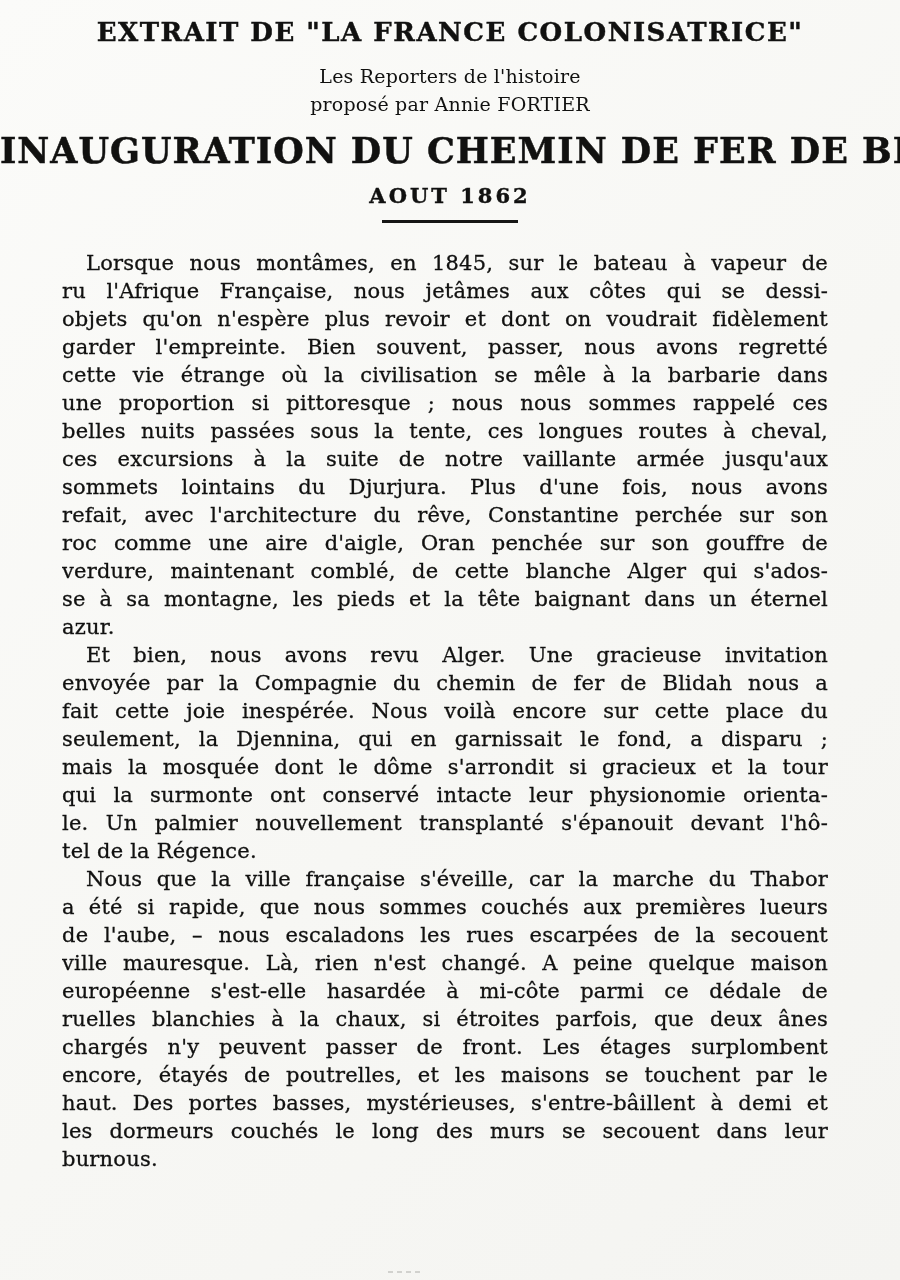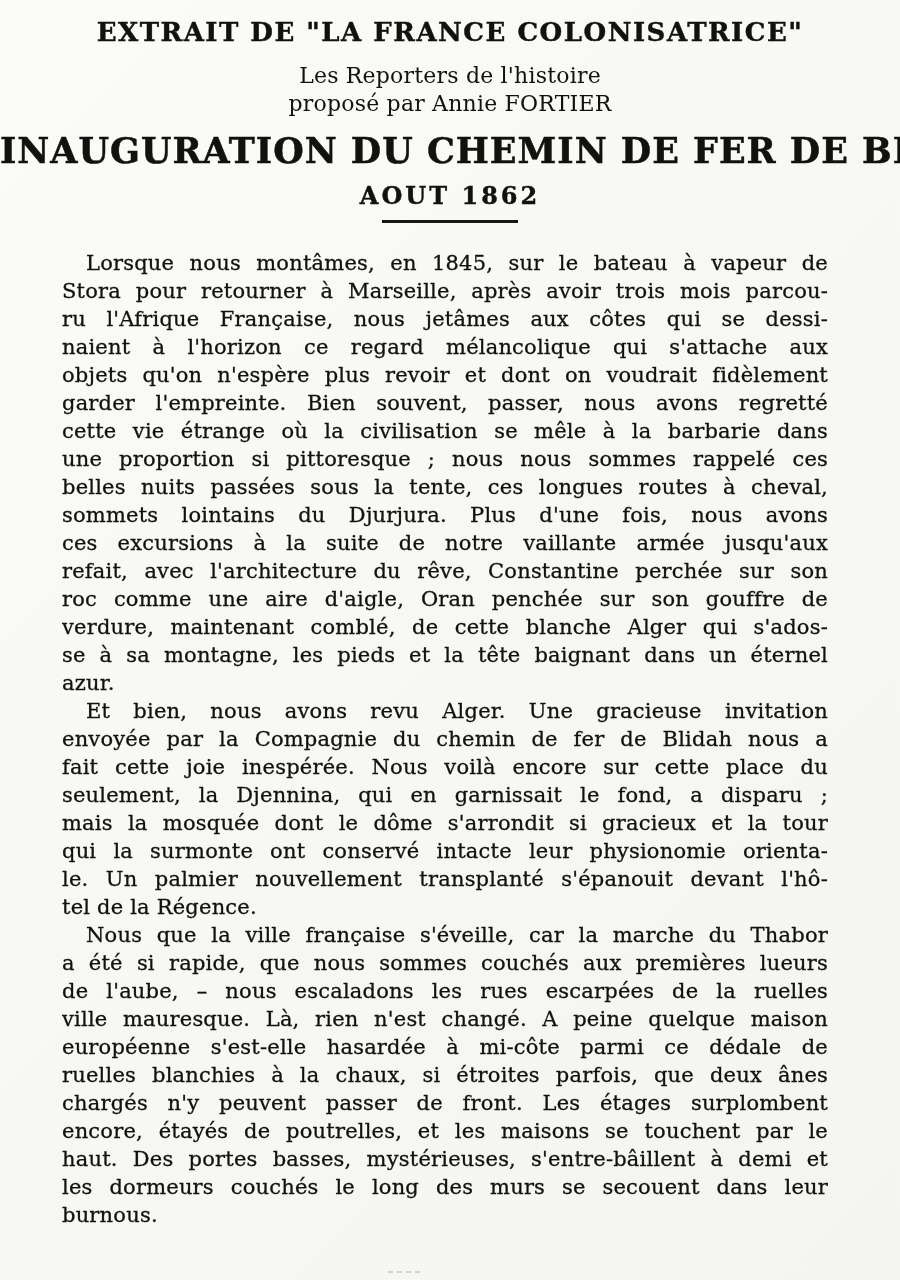"Les Reporters de l'histoire" .doc-subtitle { font-size: 22px -> 19px }
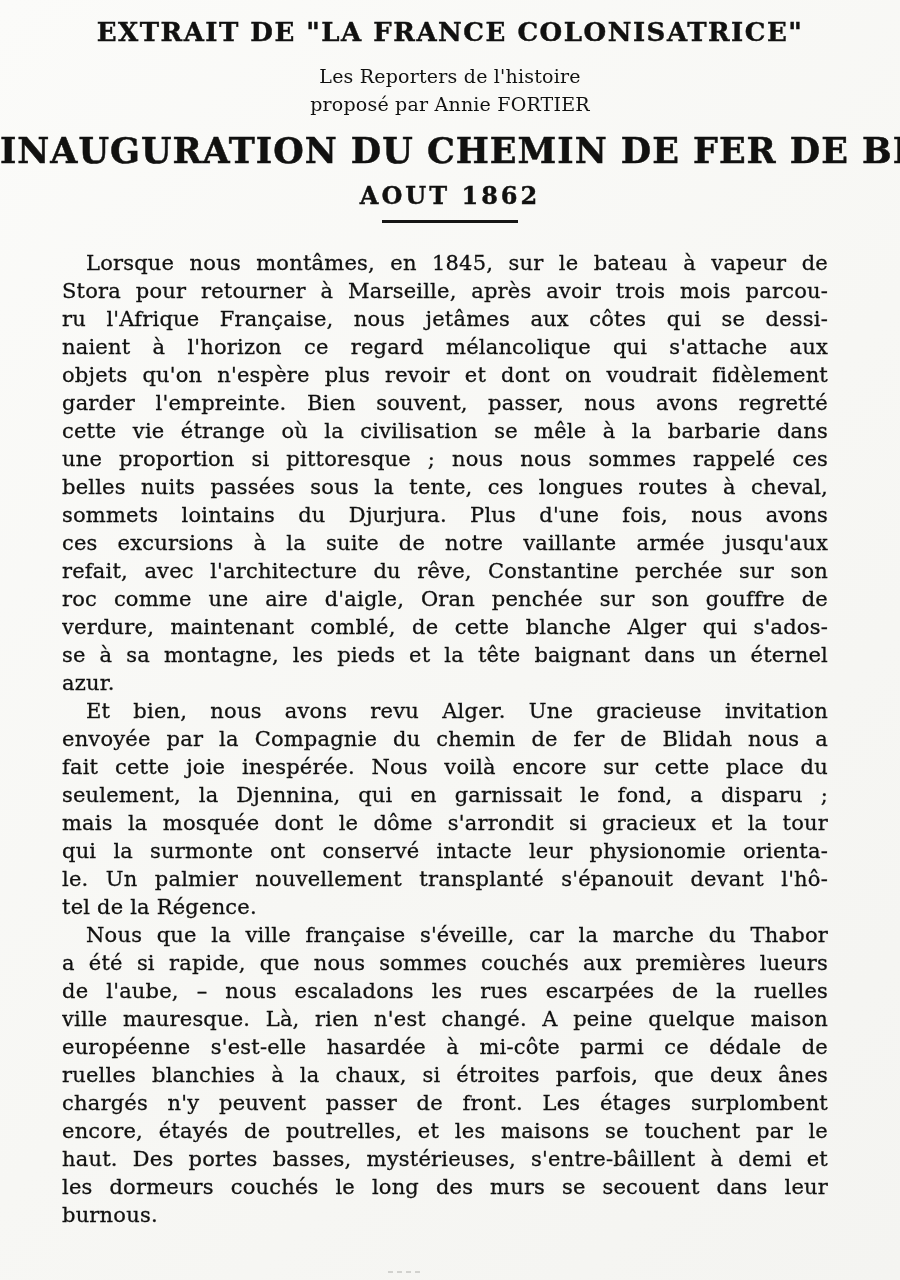"AOUT 1862" .doc-date { font-size: 24px -> 21px }
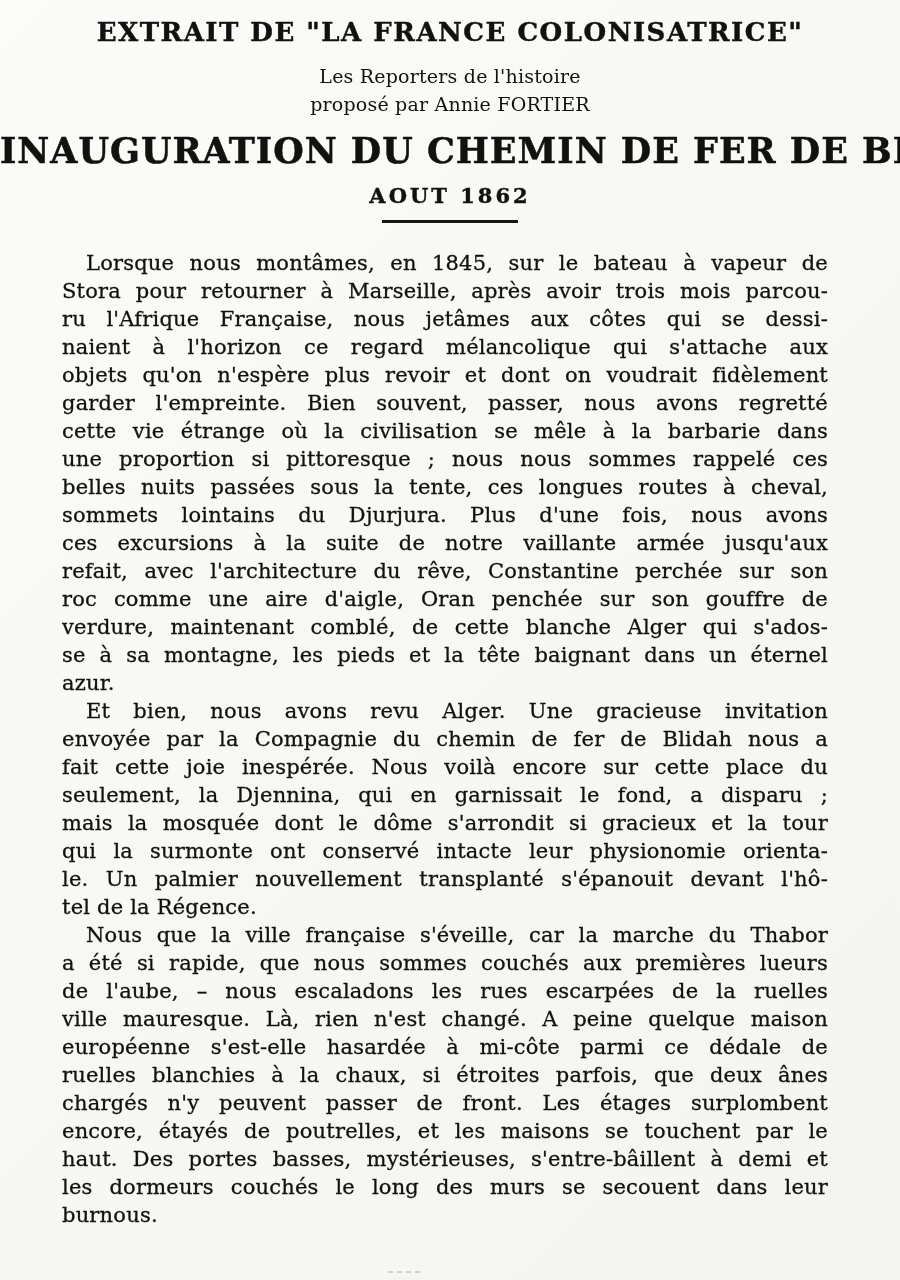"Stora pour retourner à Marseille," div.line { html: <div>Stora pour retourner à Marseille, après avoir trois mois parcou-</div> -> none }
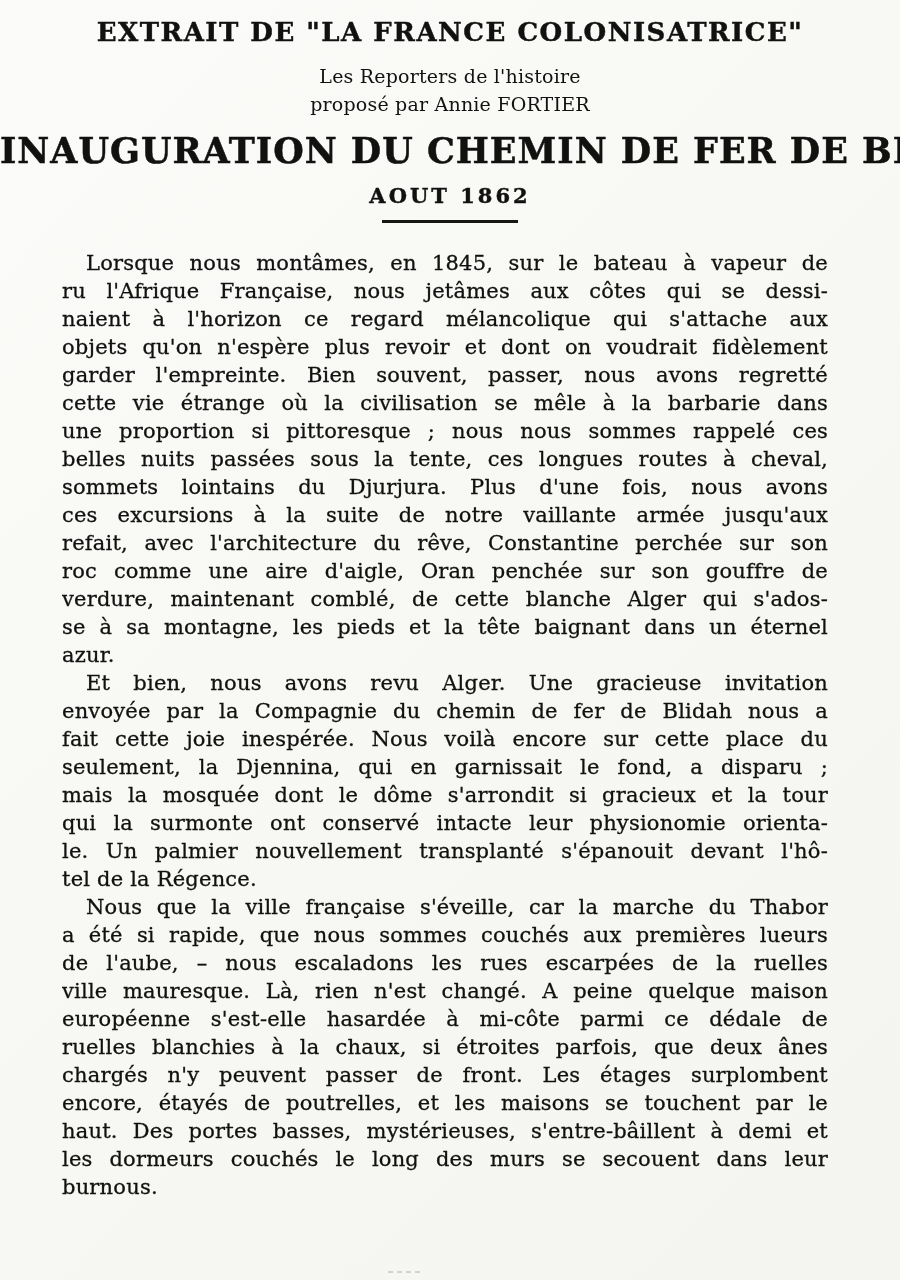"naient à l'horizon ce regard" div.line { html: <div>naient à l'horizon ce regard mélancolique qui s'attache aux</div> -> none }
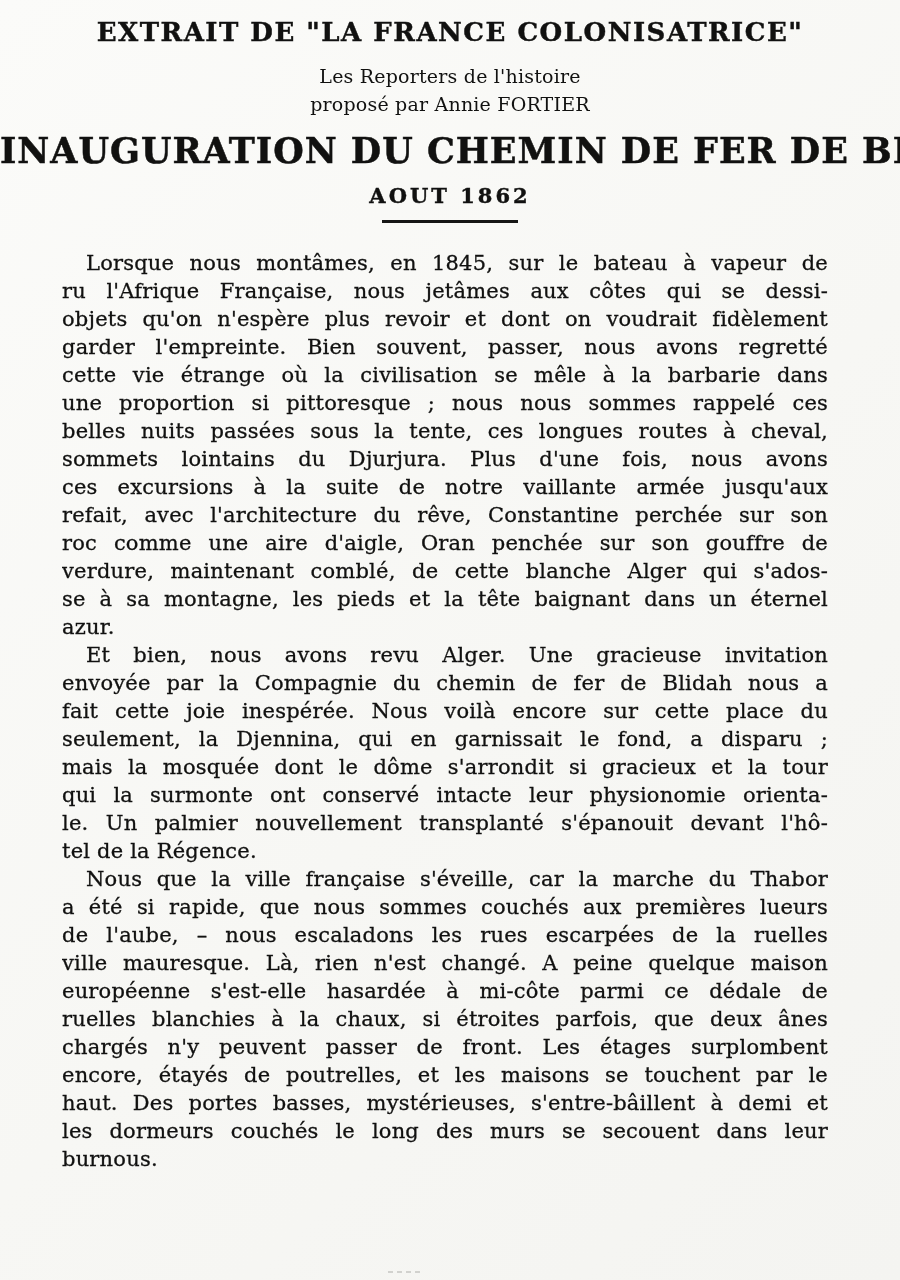"sommets lointains du Djurjura. Plus" div.line { order: before "ces excursions à la suite" -> after "ces excursions à la suite" }
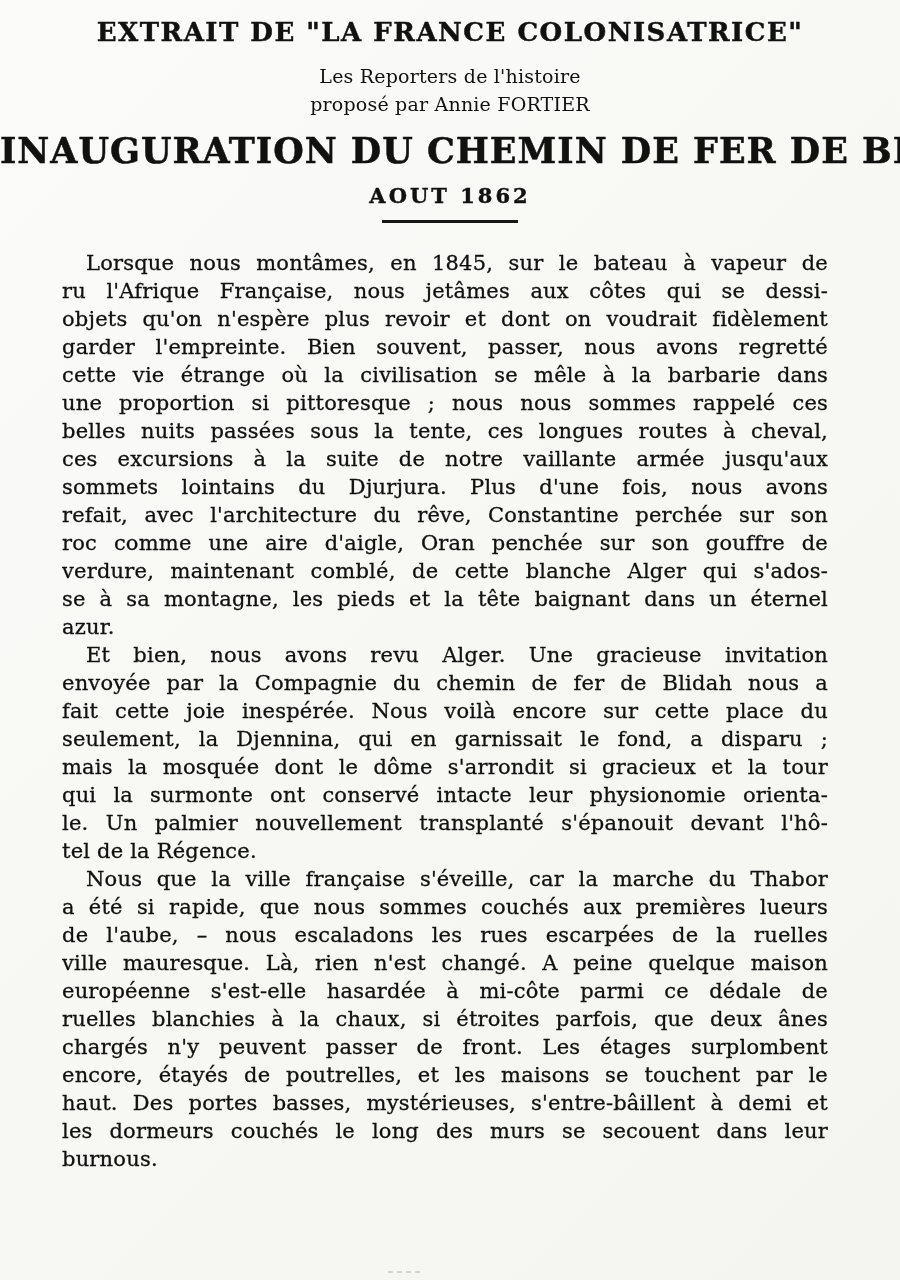"de l'aube, – nous escaladons" div.line { text: ruelles -> secouent }
